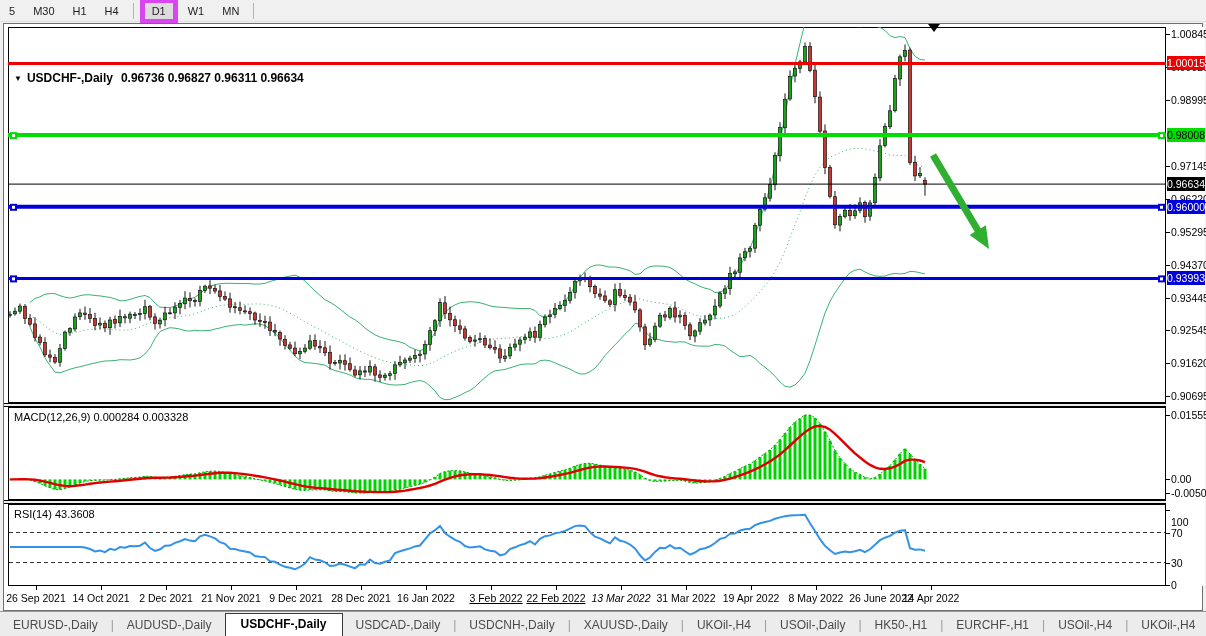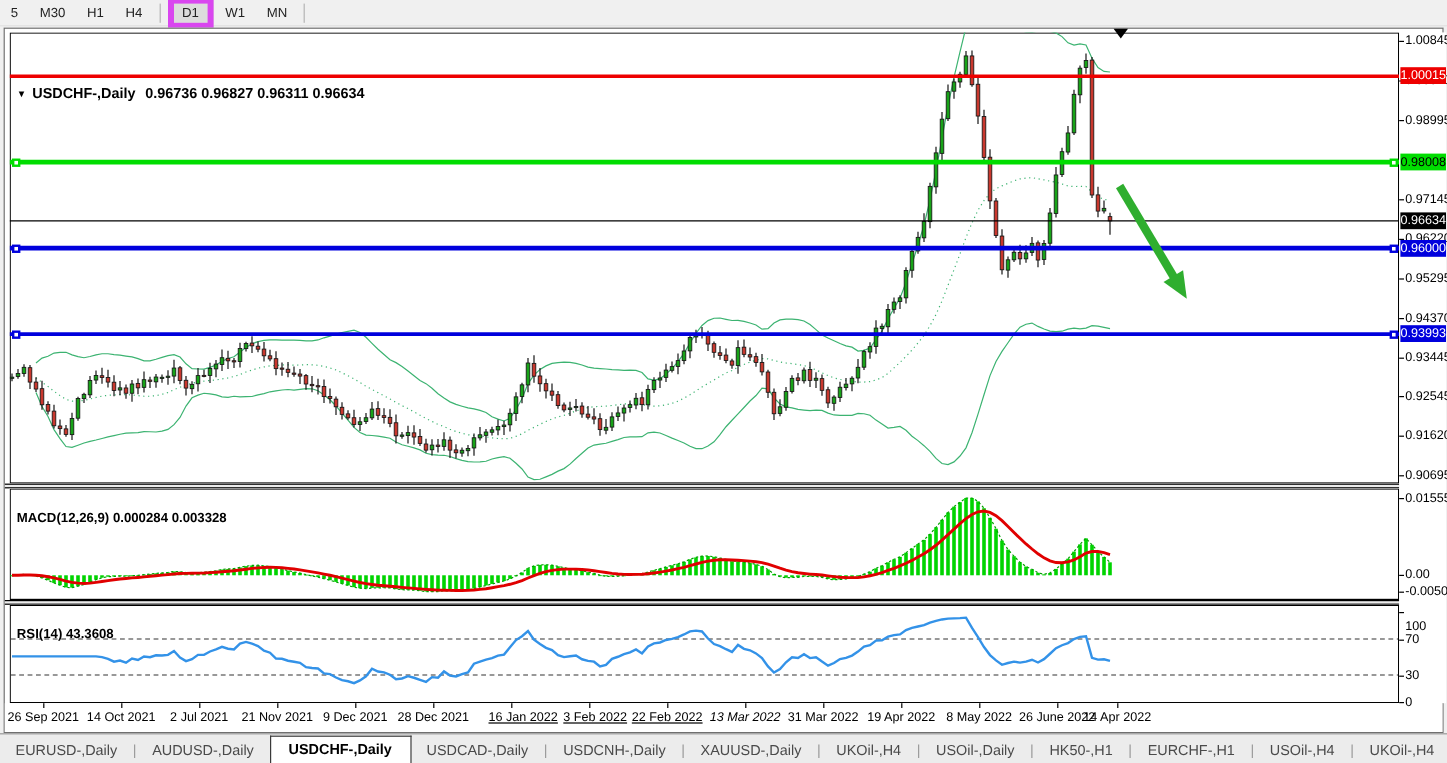"MACD(12,26,9) 0.000284 0.003328" .pane-label { font-weight: bold -> normal; margin-top: 15px -> none }
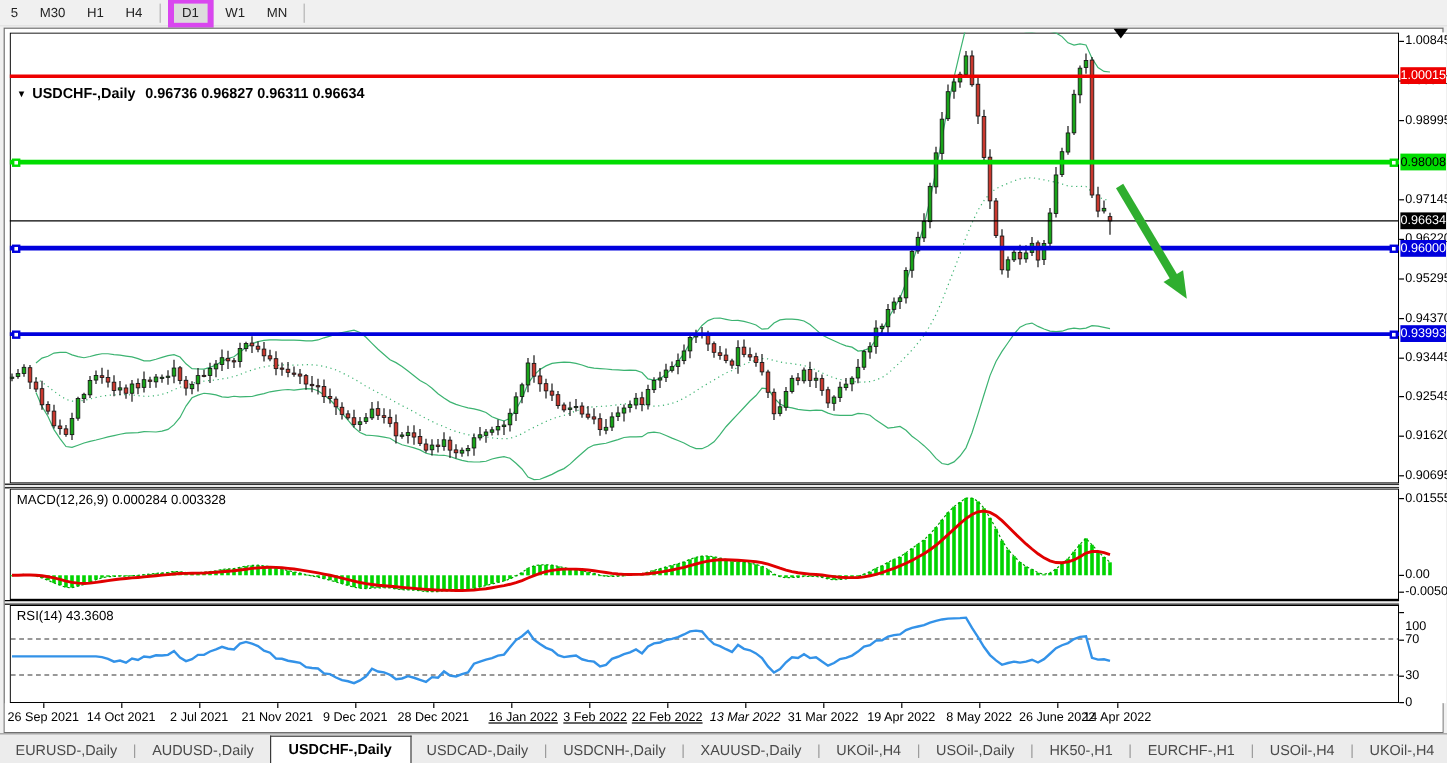"2 Jul 2021" div.date-label { text: Jul -> Dec }
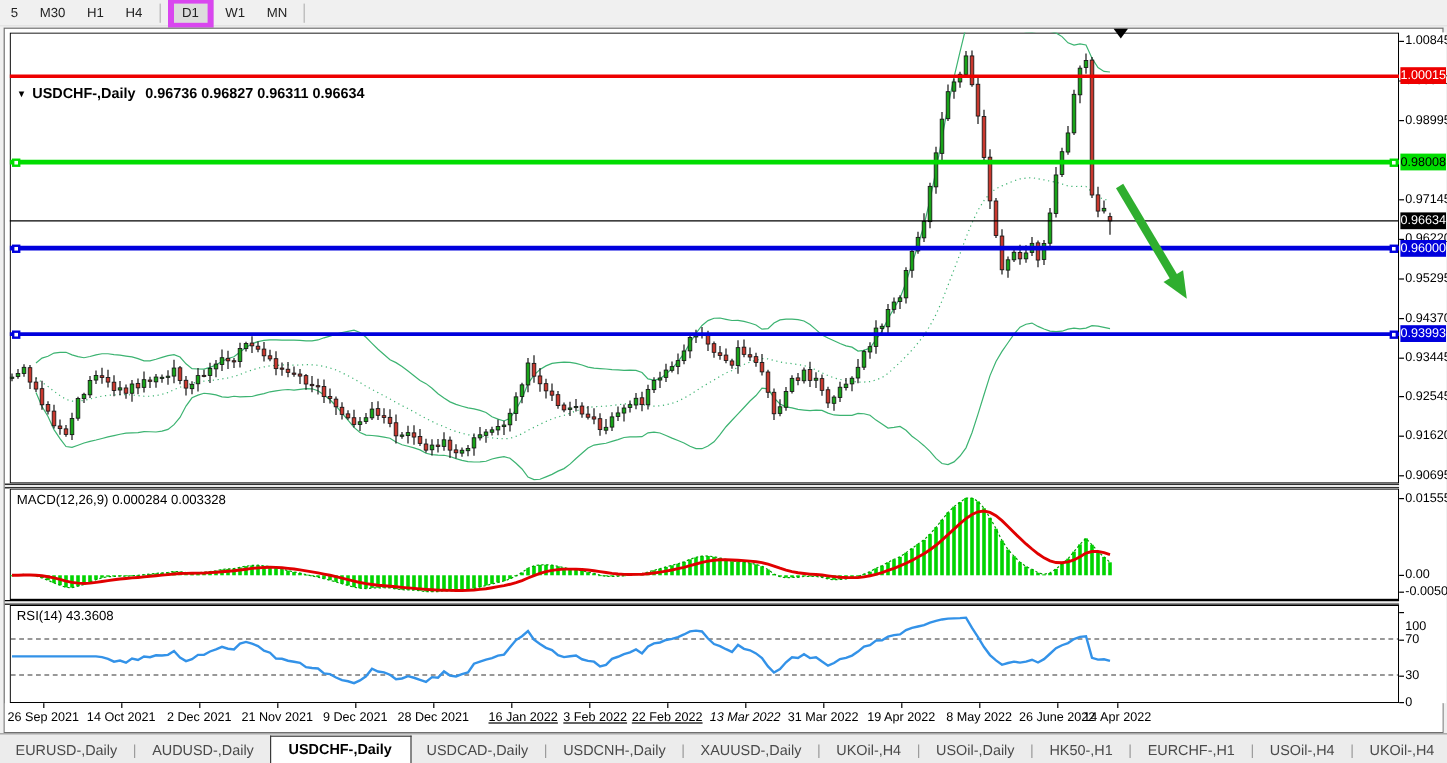"16 Jan 2022" div.date-label { left: 436px -> 426px; text-decoration: underline -> none }
